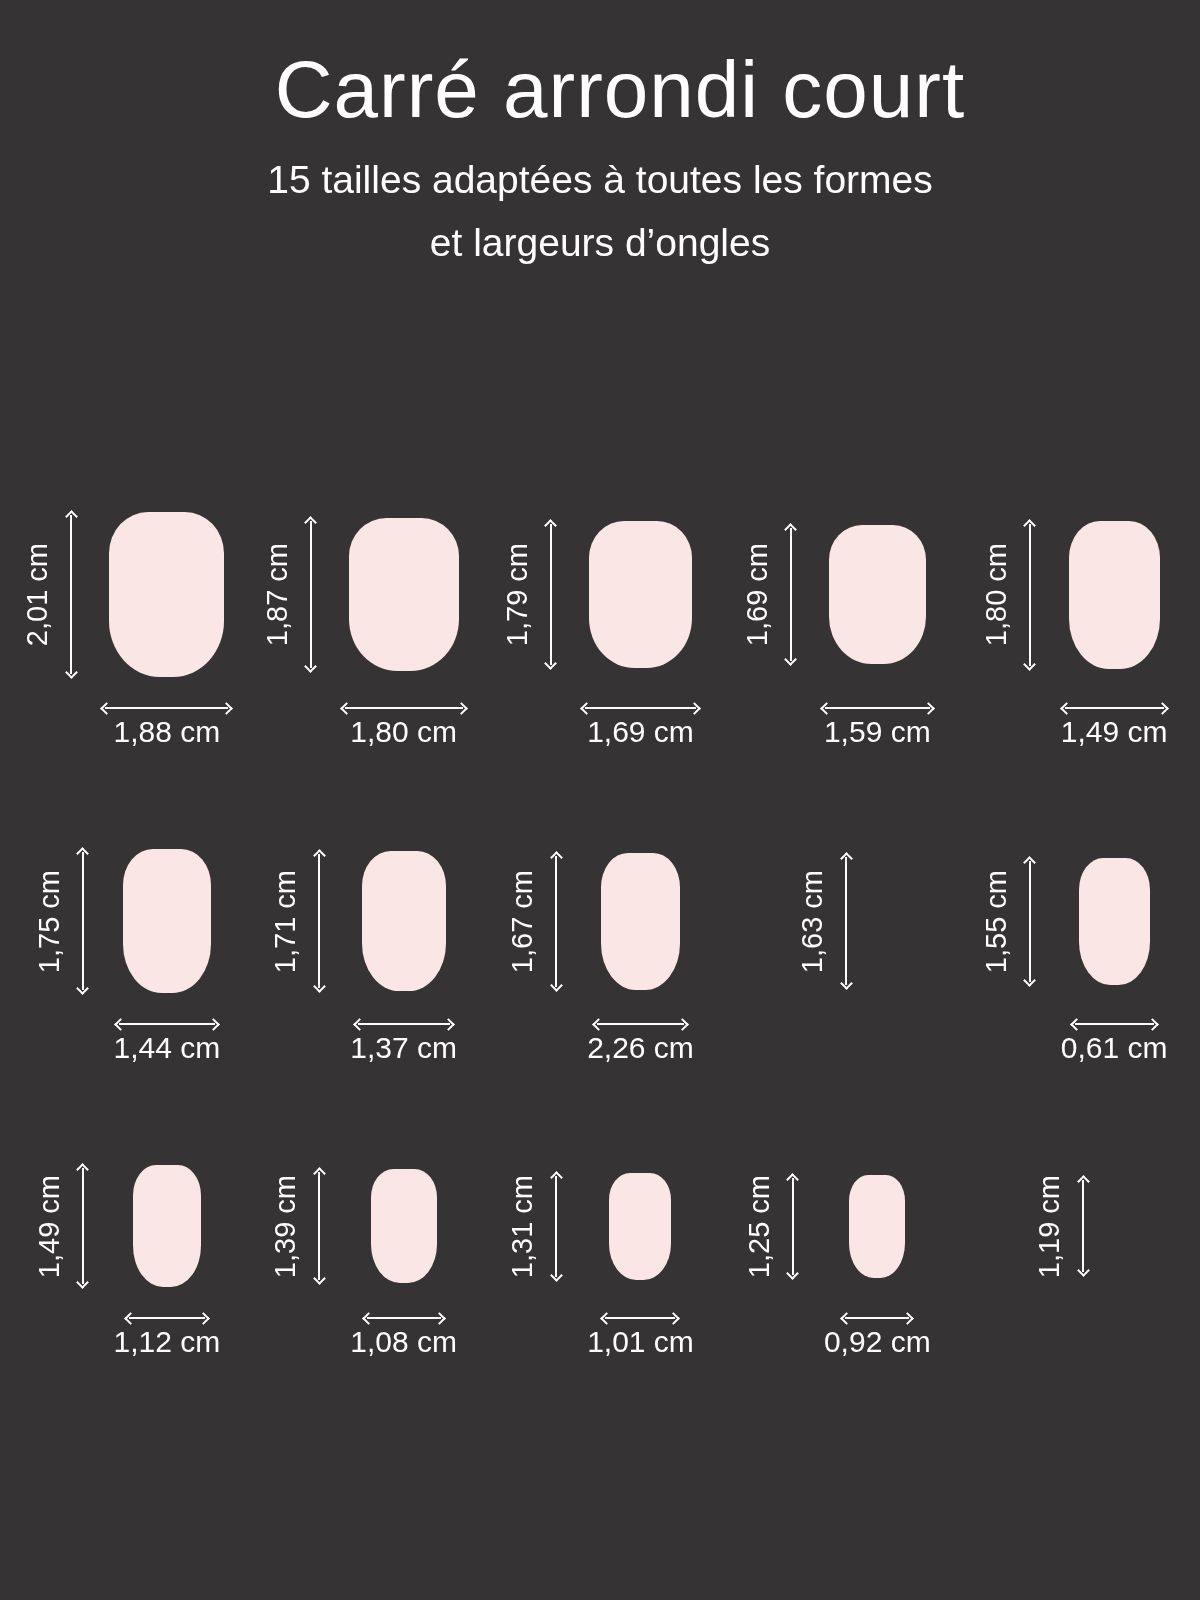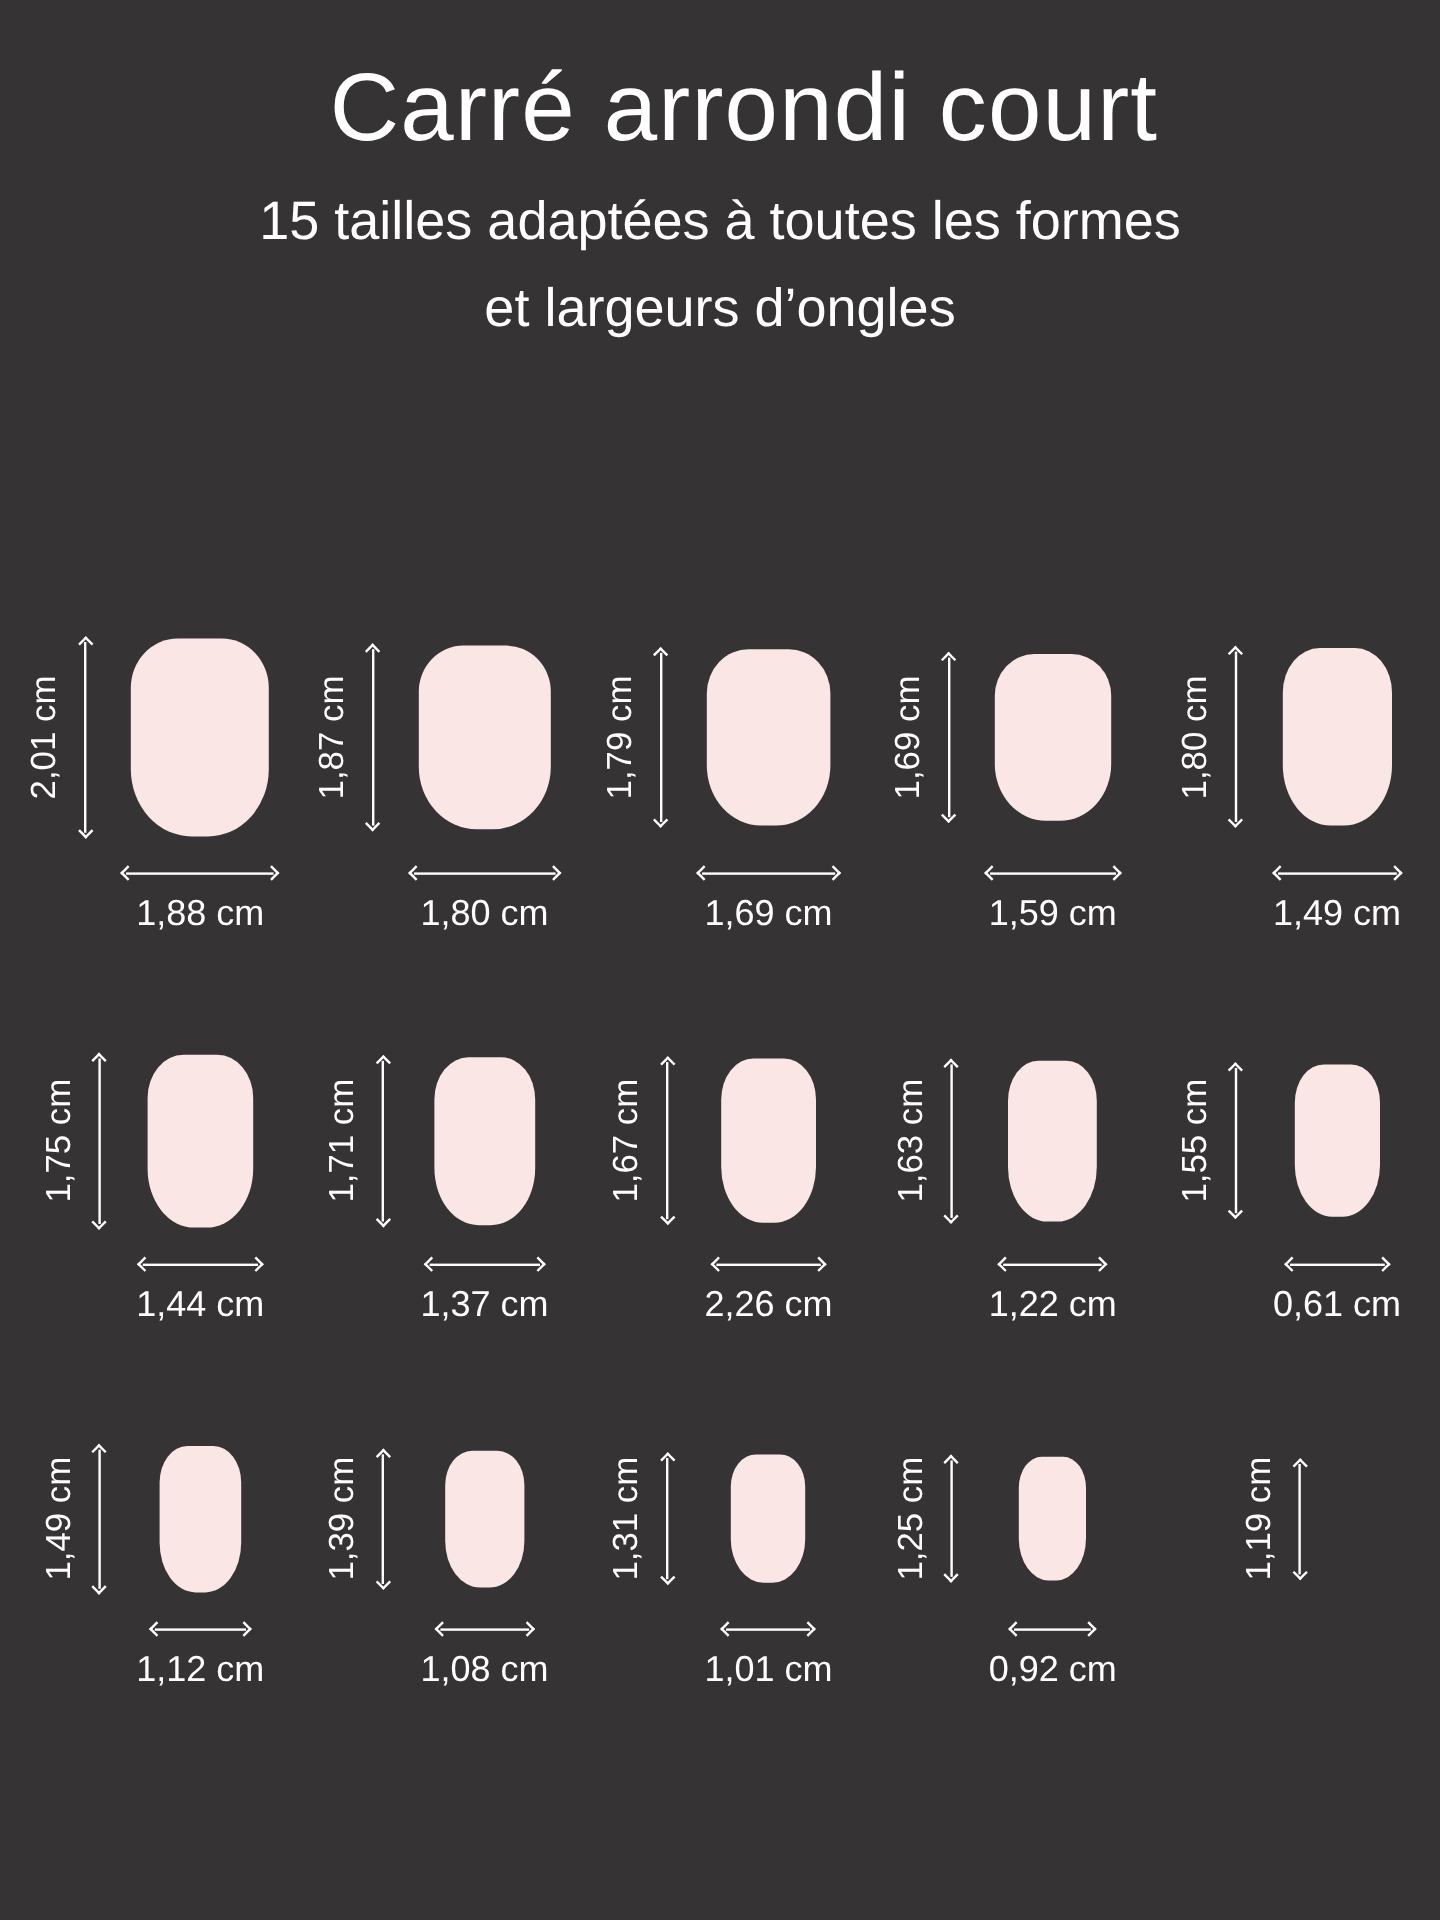"15 tailles adaptées à toutes" .subtitle { font-size: 45px -> 39px }
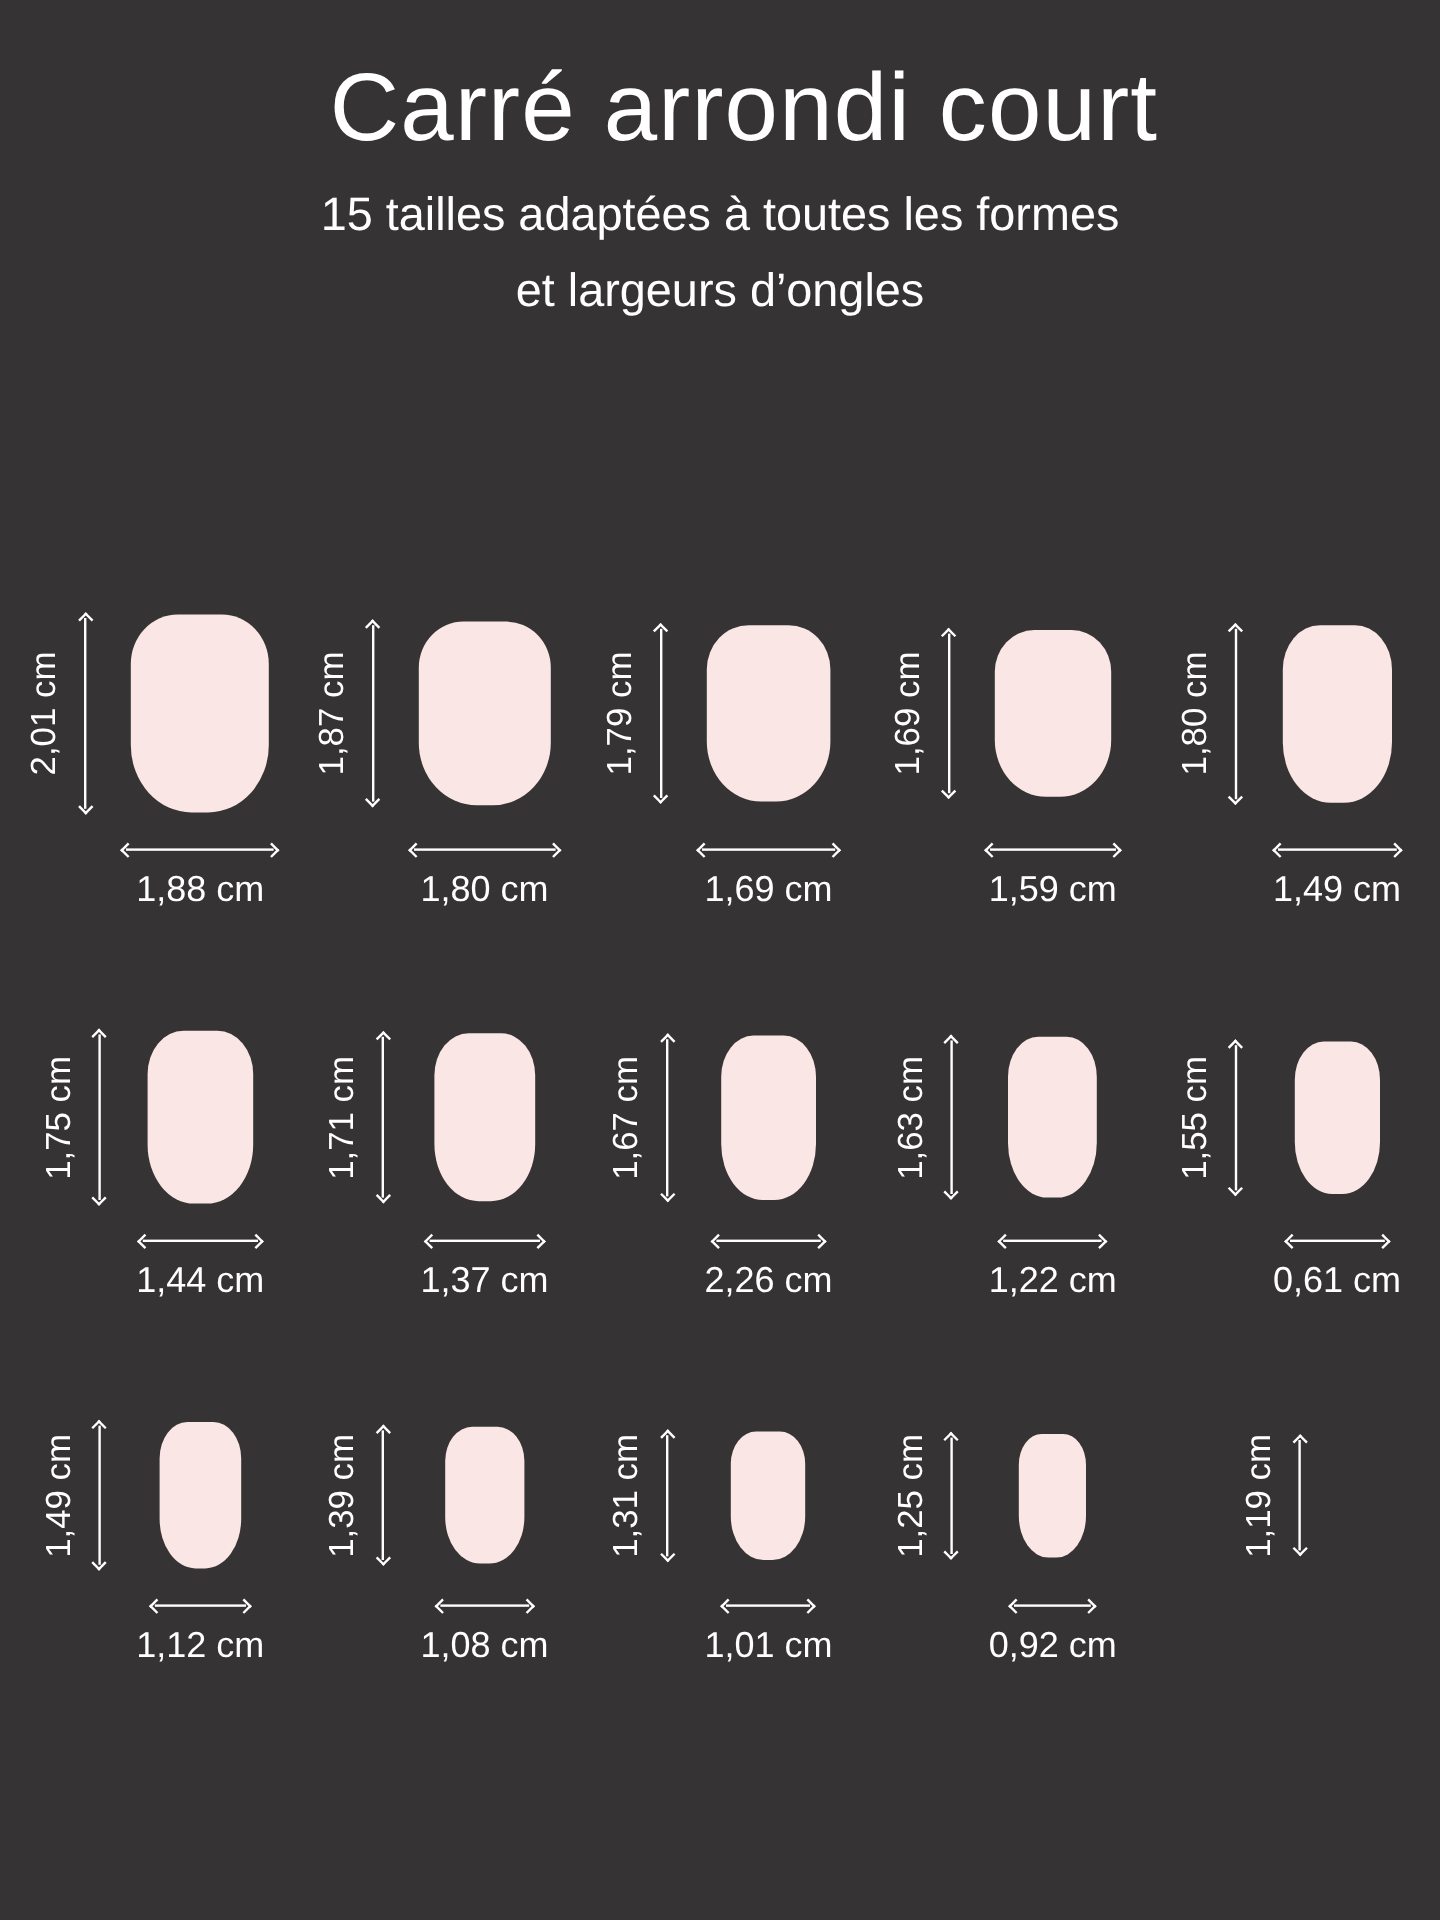"1,88 cm" .wlabel { margin-top: 10px -> none }
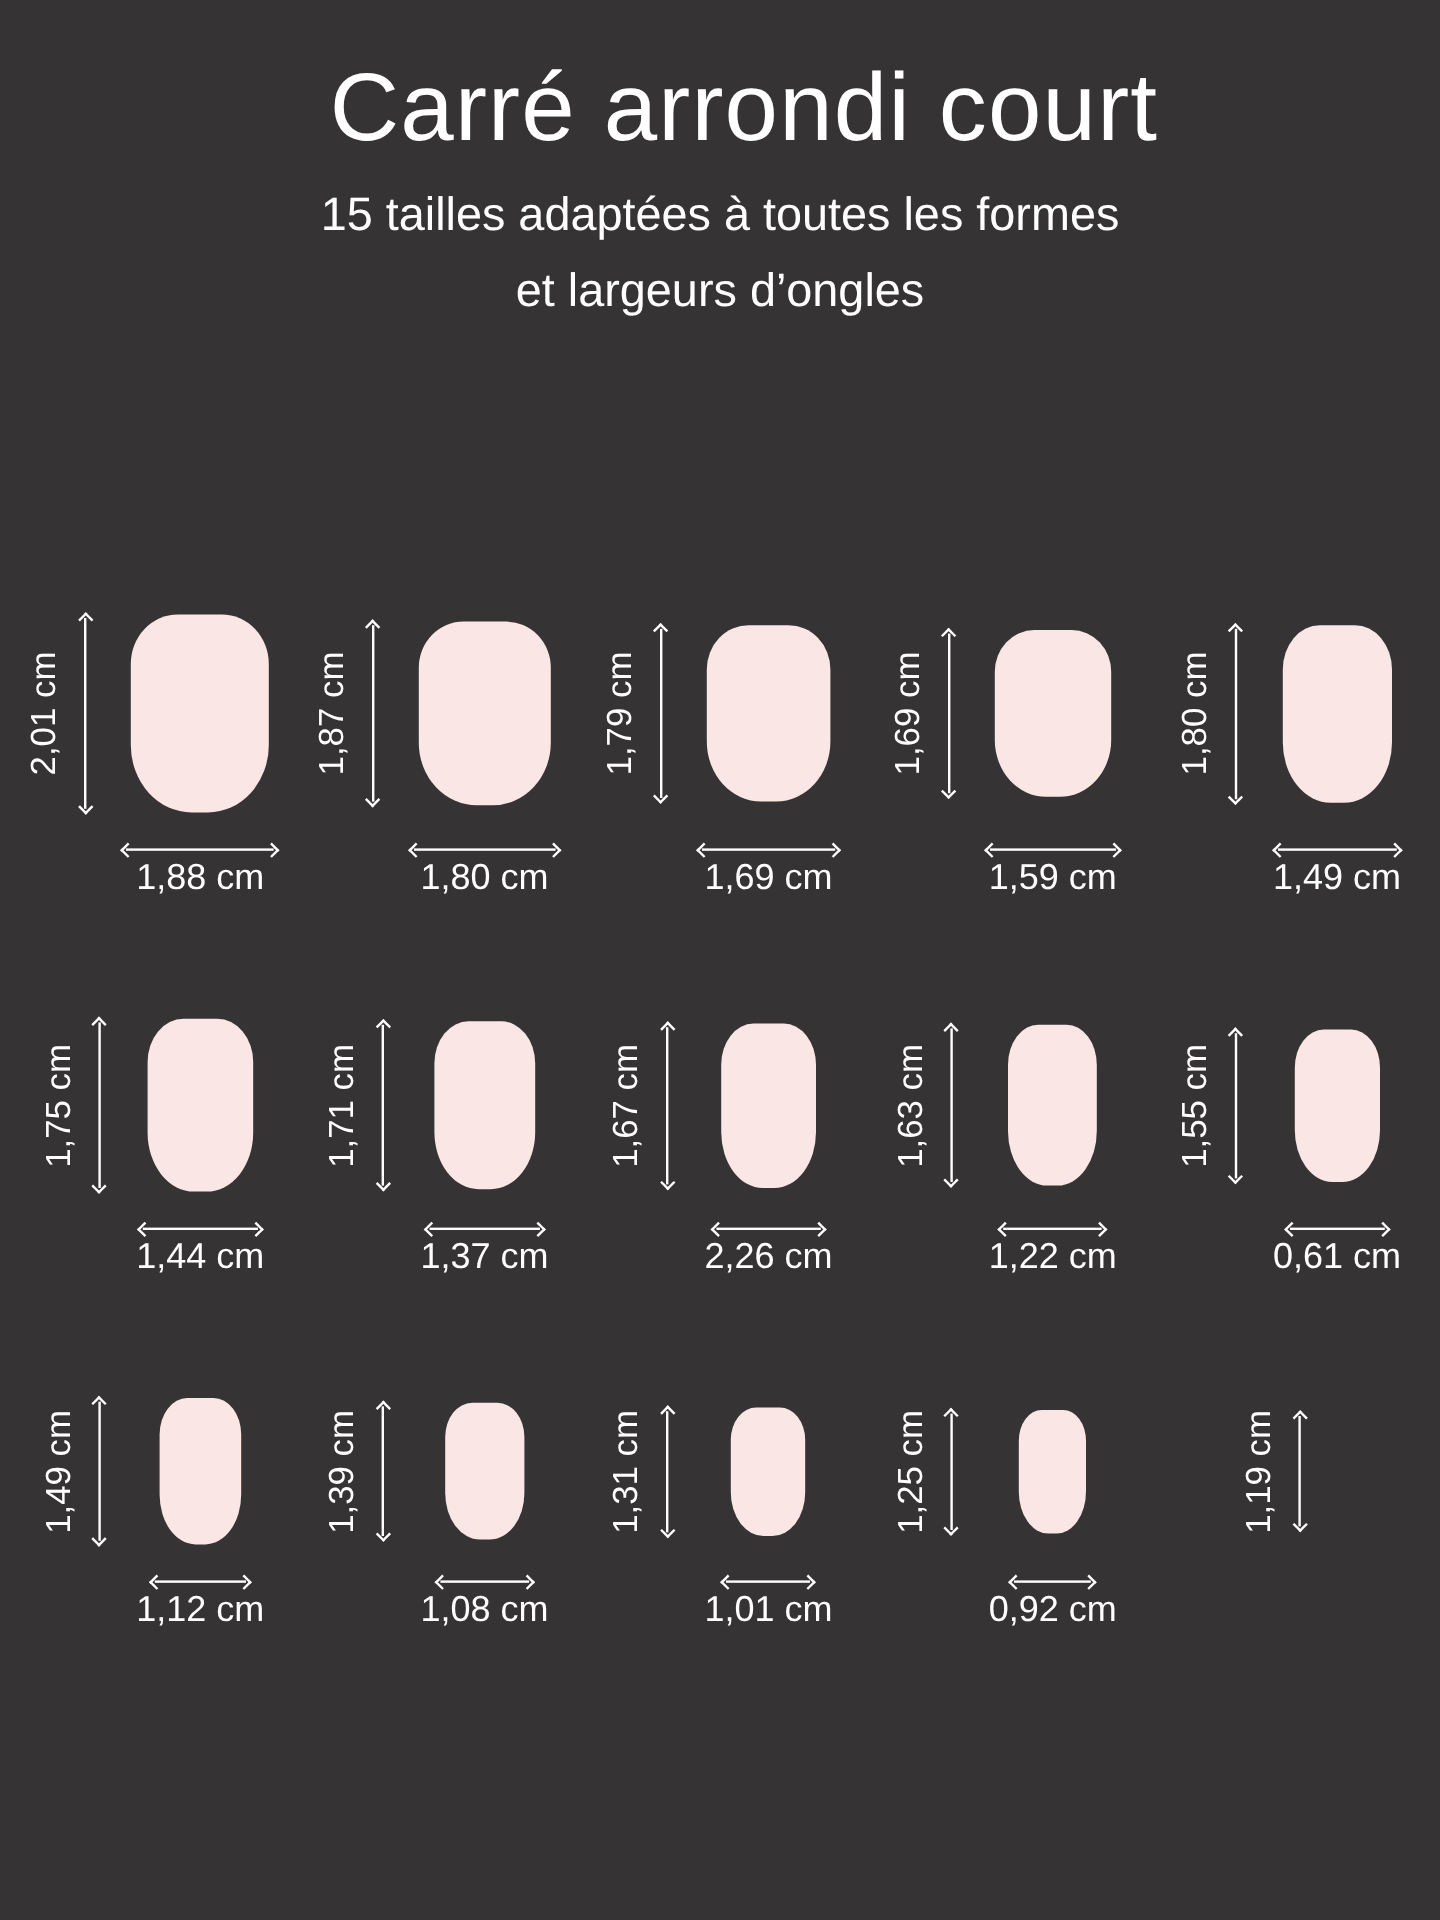"1,22 cm" div.nail-col { html: <div> <div> <div></div> </div> <span> <i></i> <i></i> <i></i> </span> <span>1,22 cm</span> </div> -> none }
